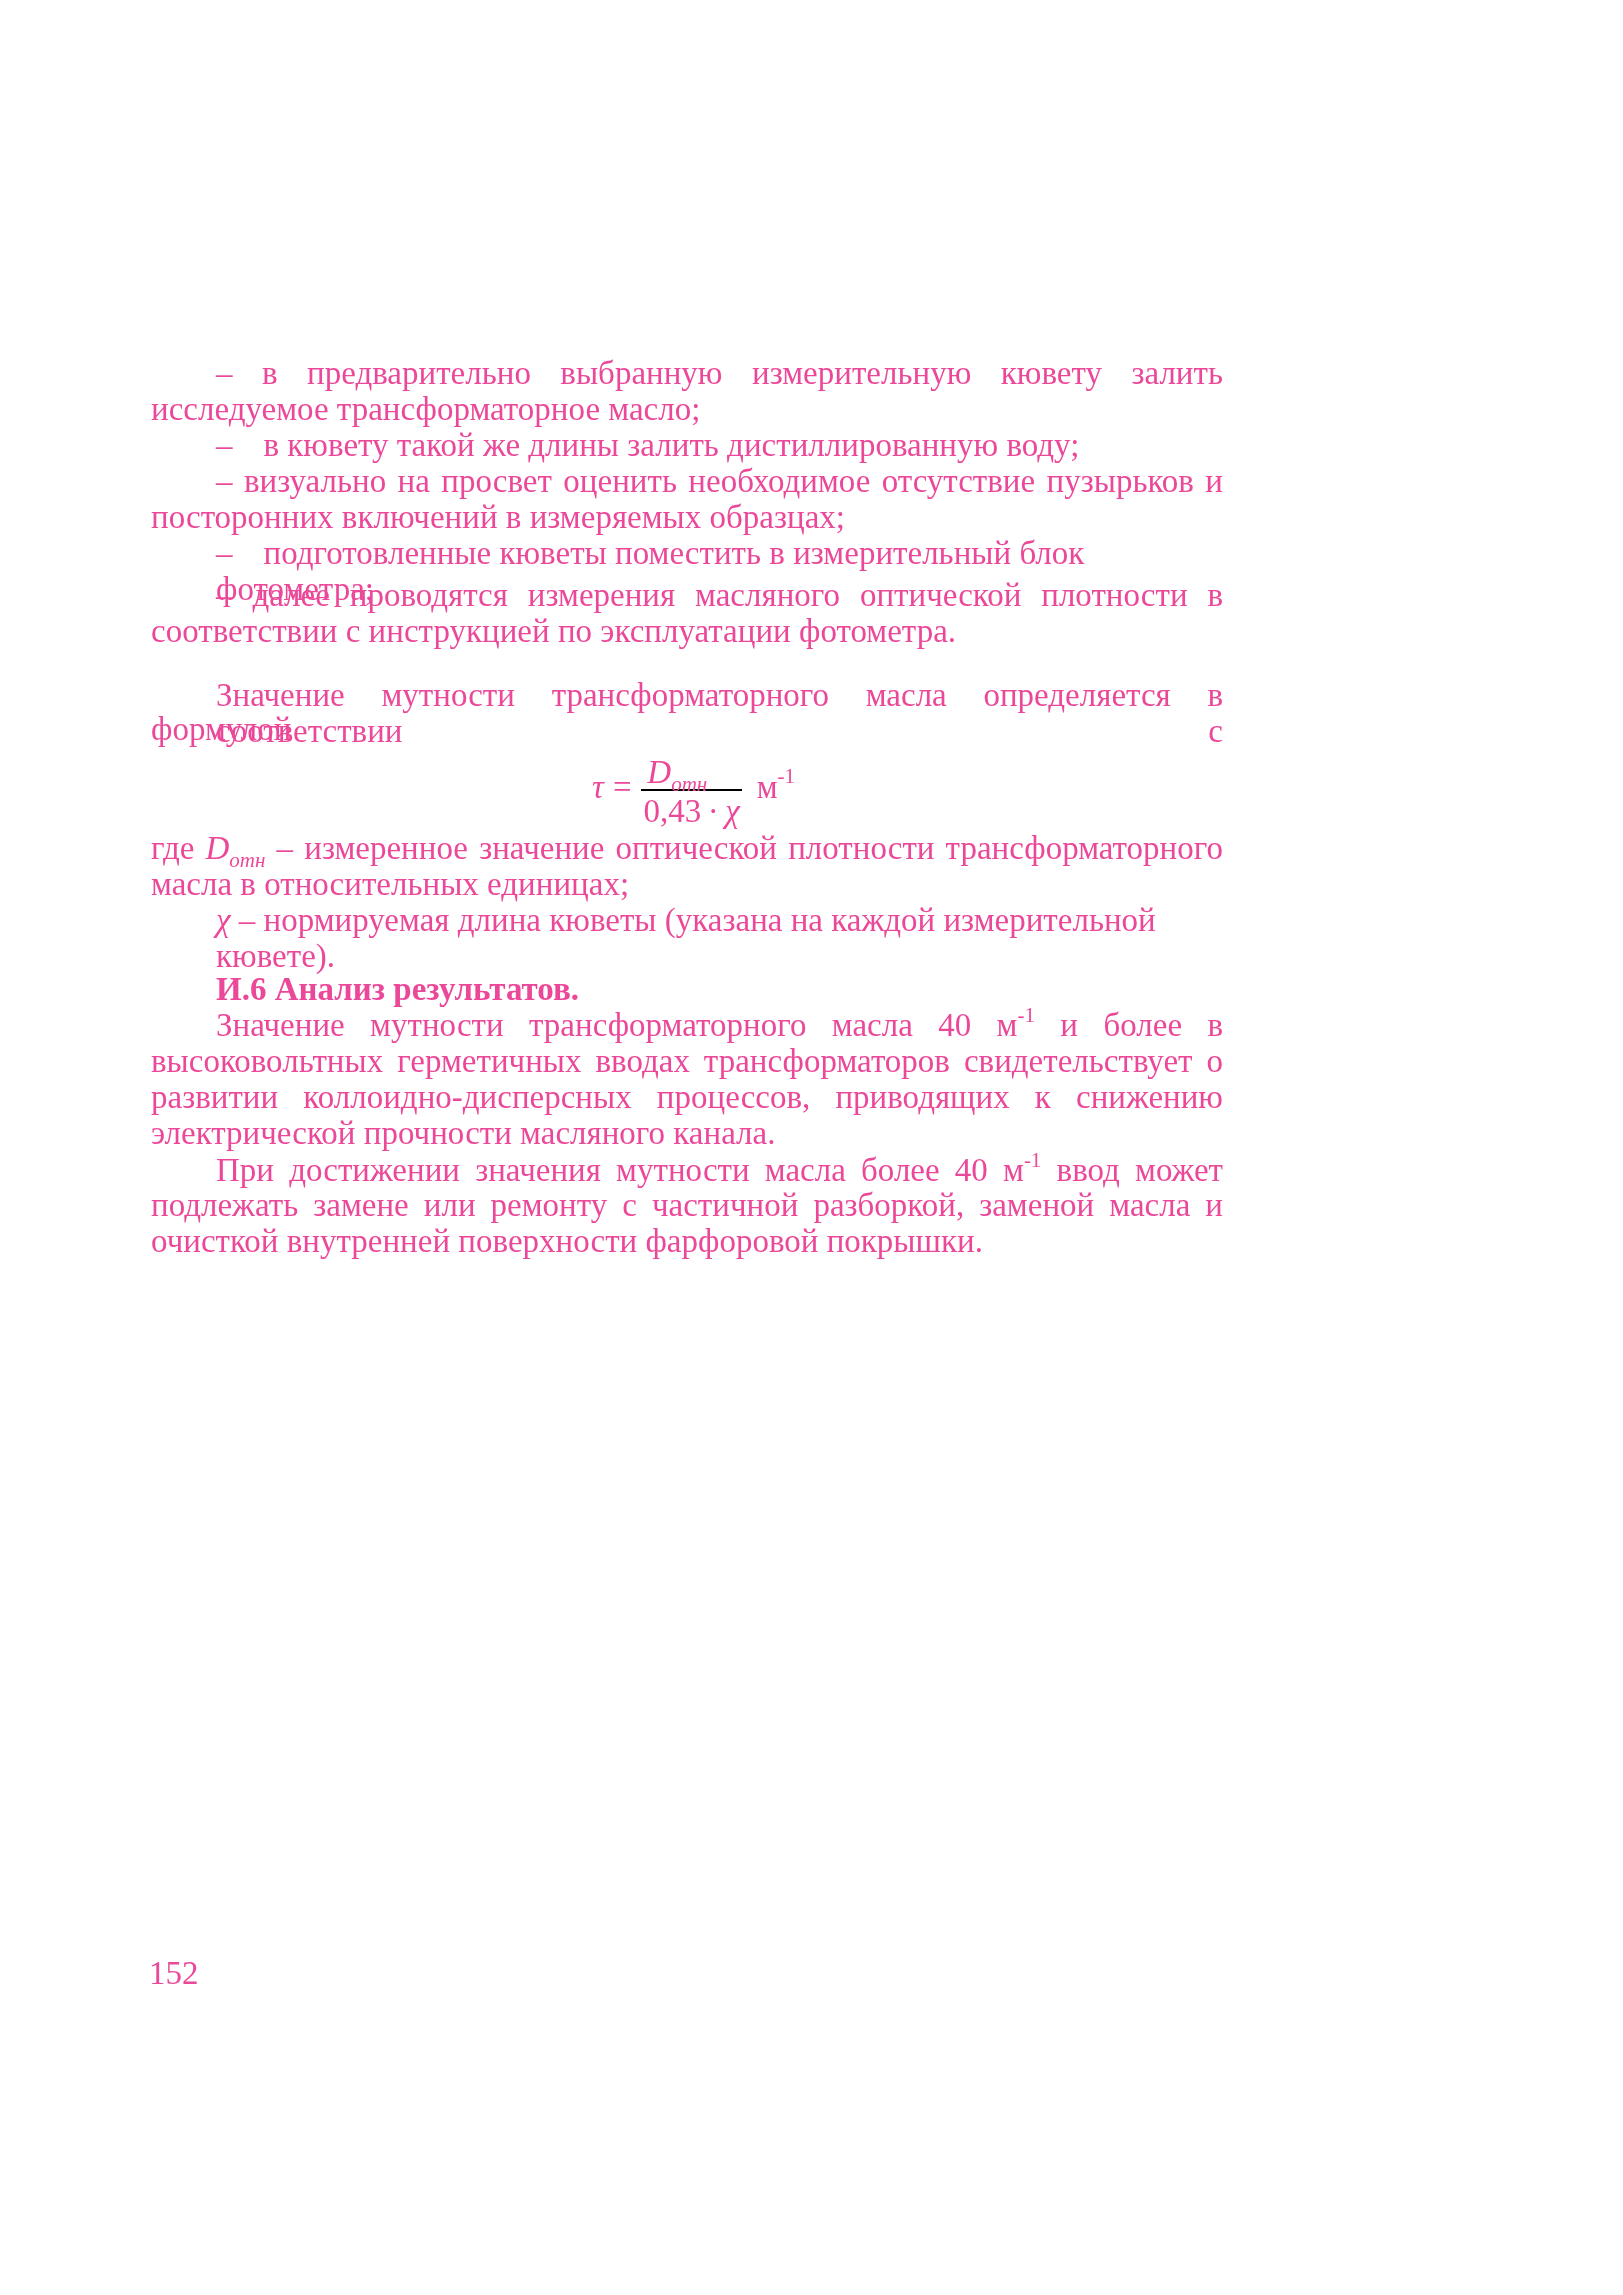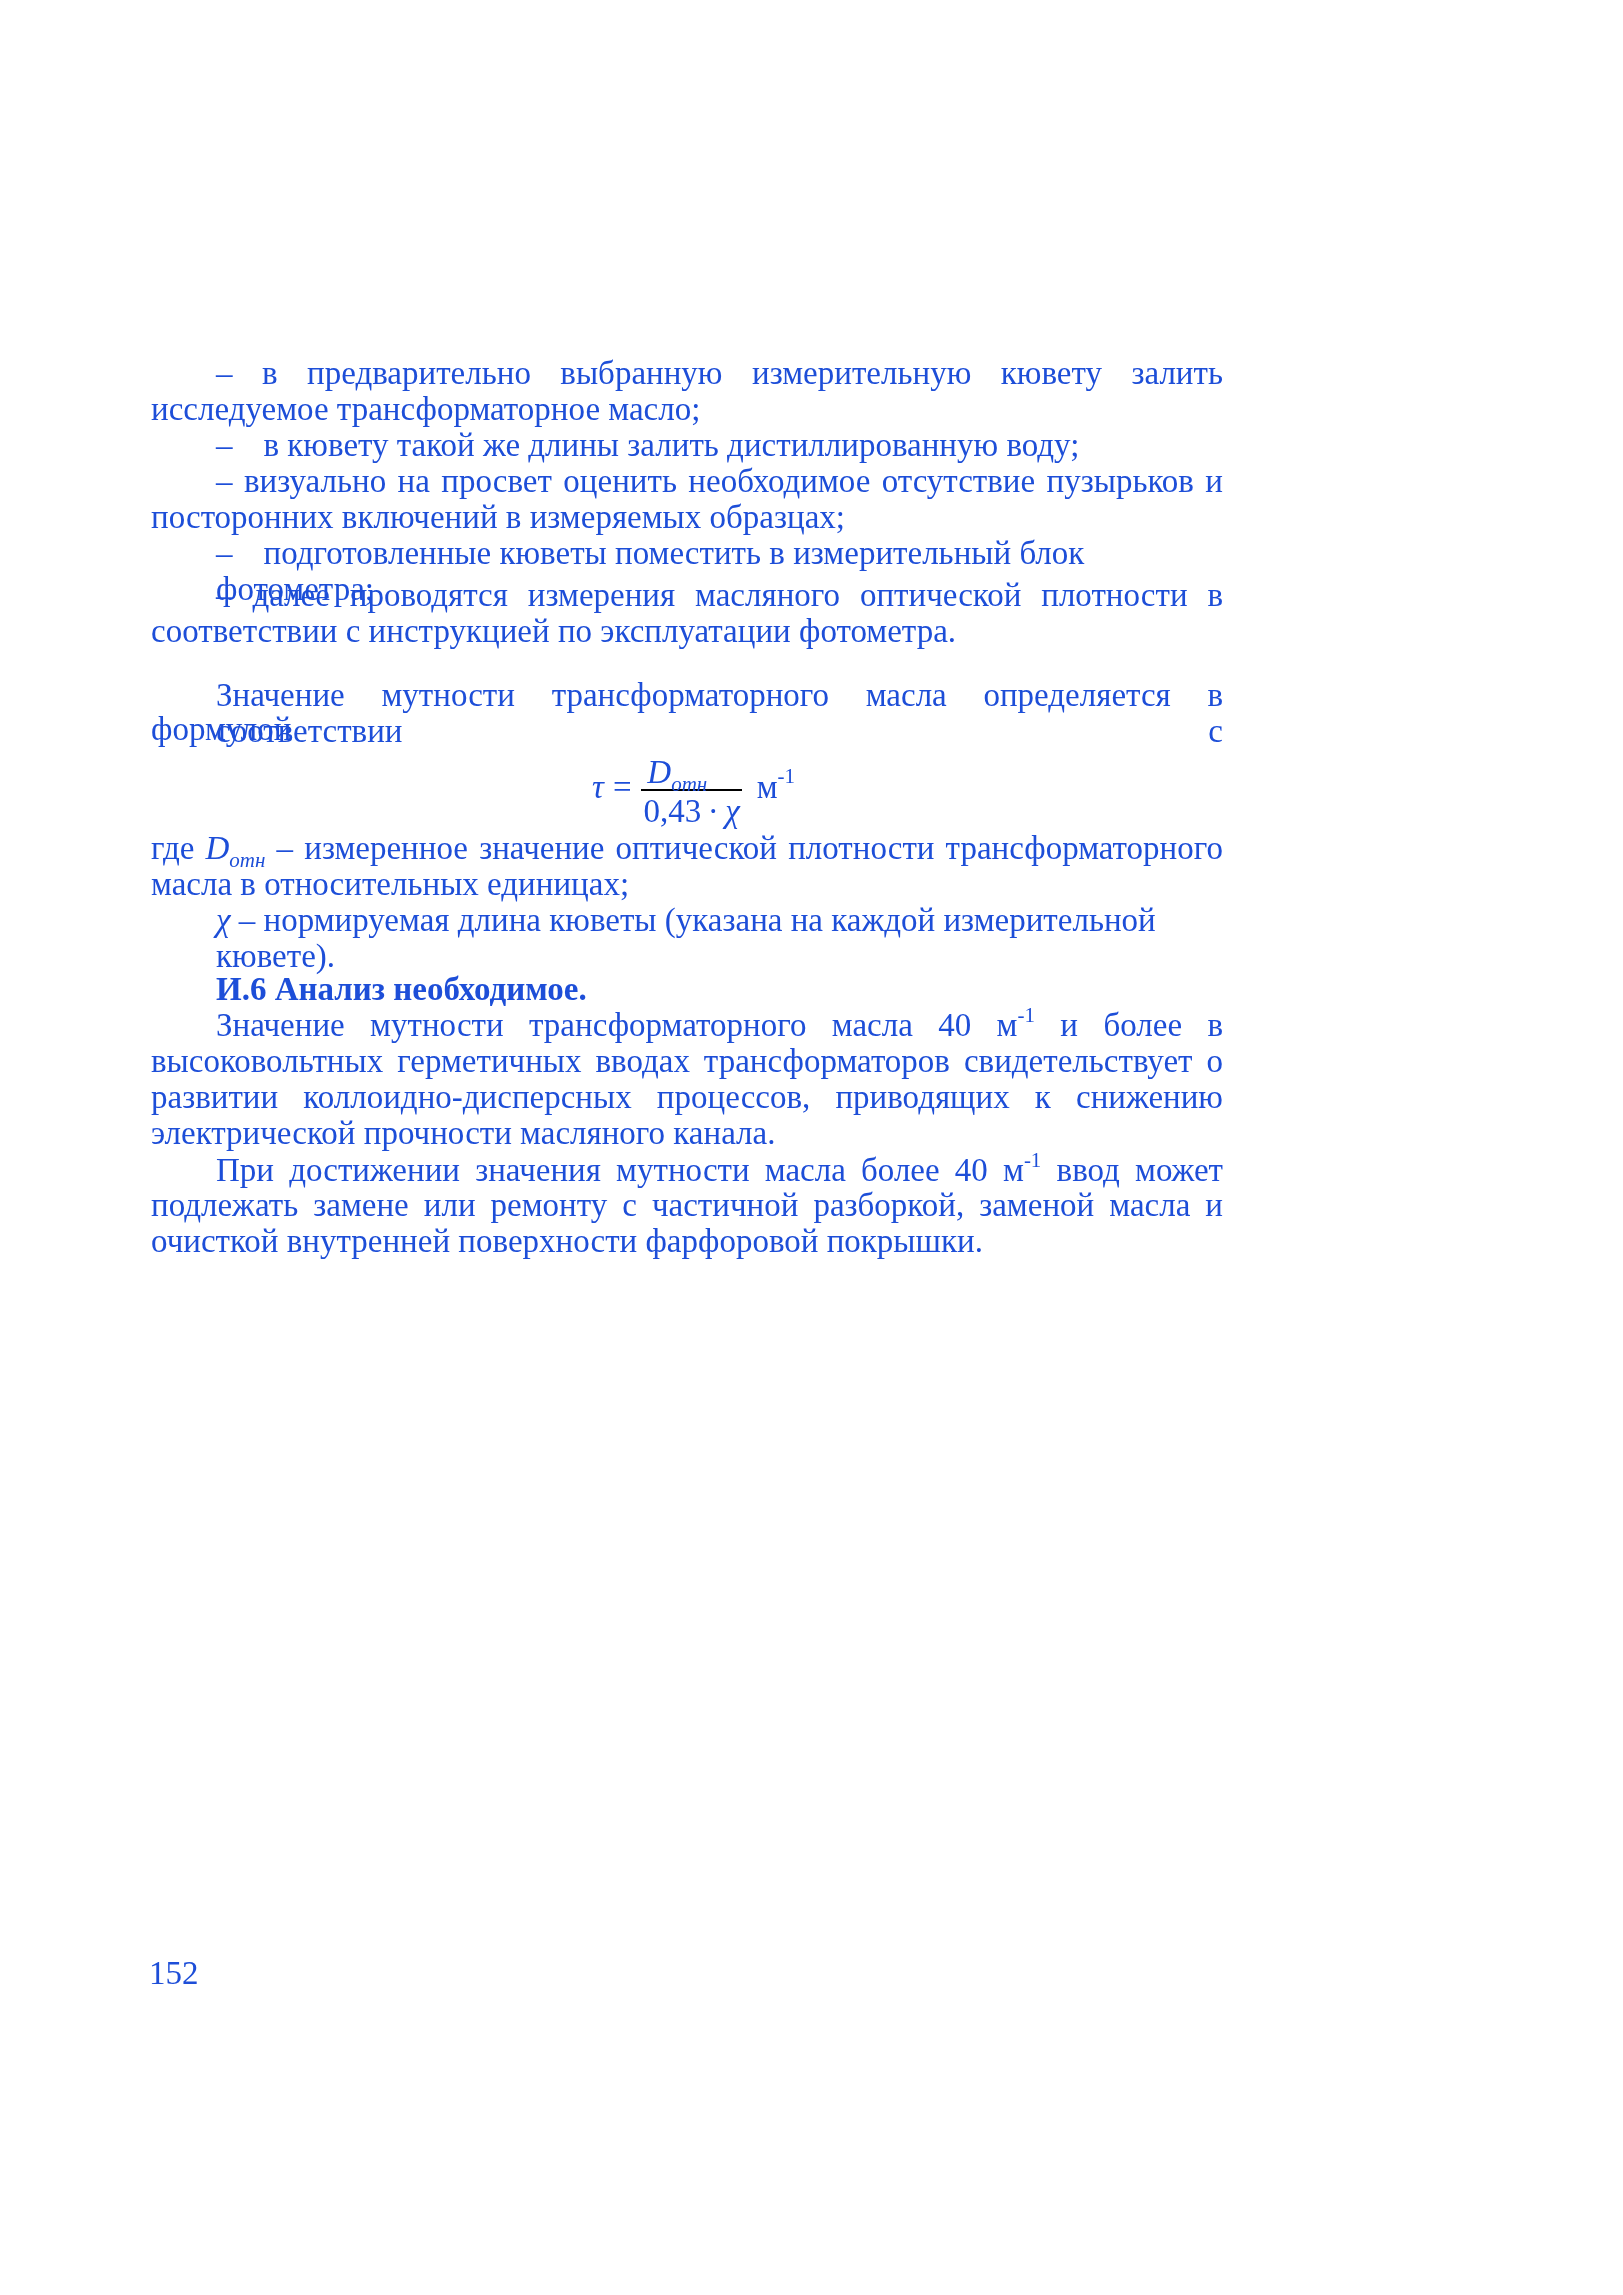"– в предварительно выбранную" .page { color: #1d4ed8 -> #ec4899 }
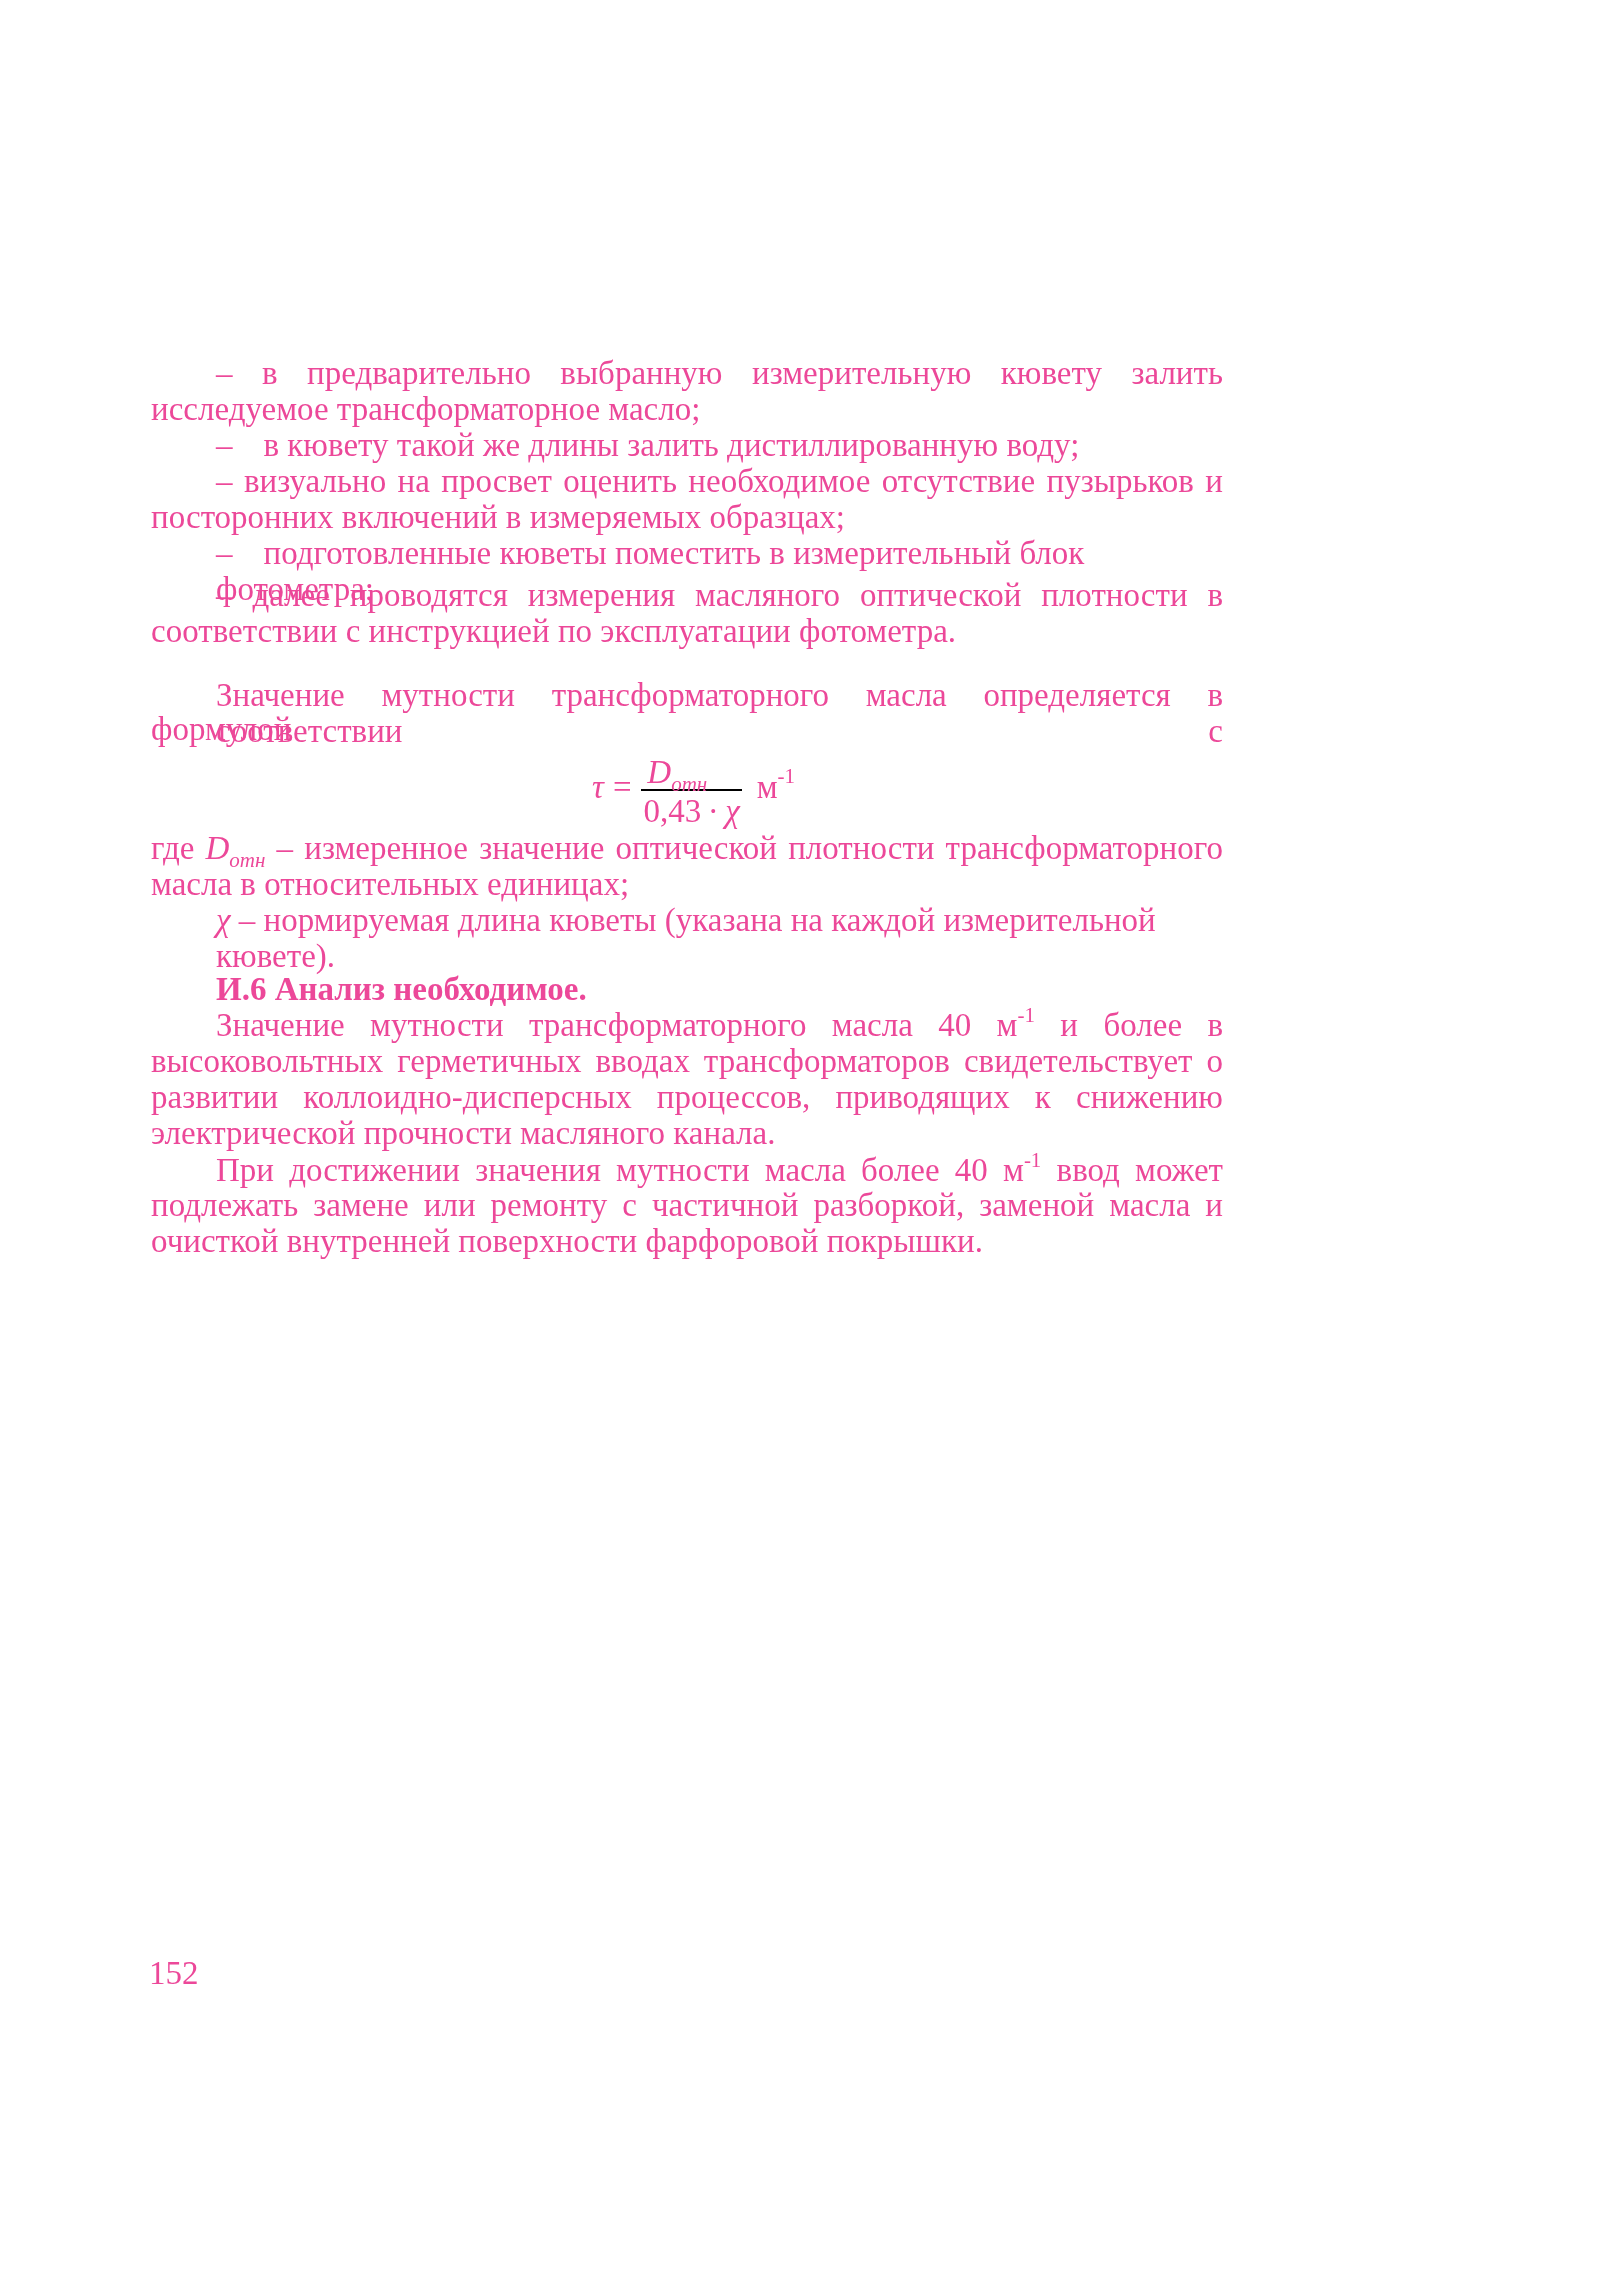"И.6 Анализ необходимое." span { text: необходимое -> результатов }
